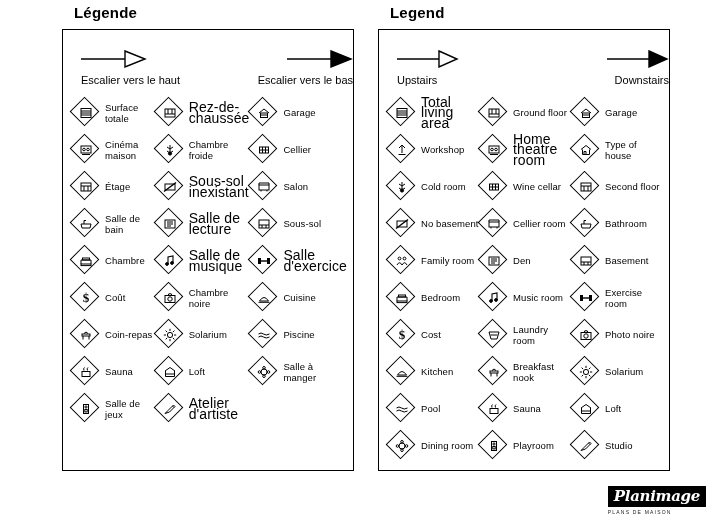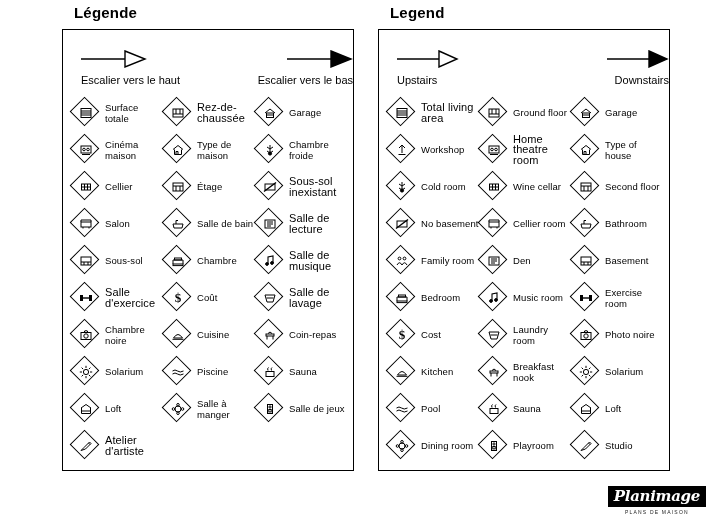"Rez-de-chaussée" .cell .caption.small { font-size: 11px -> 14px }
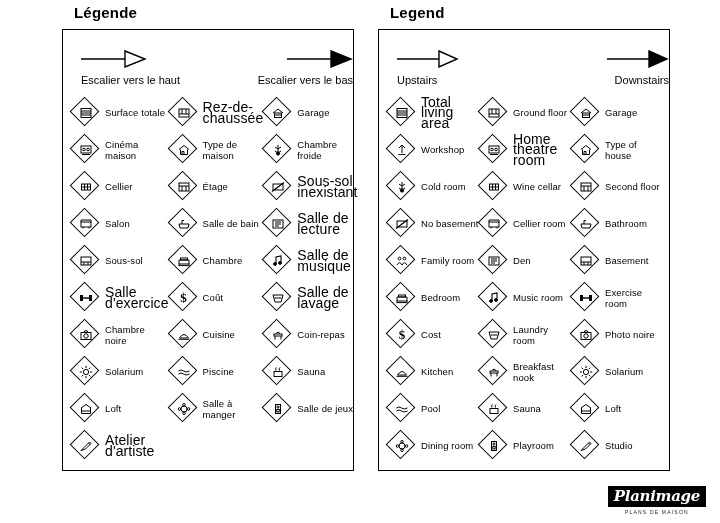"Type de maison" div.cell { html: <div> <div> <div></div> <div> <svg> <path></path> <path></path> <path></path> </svg> </div> </div> <div>Type de maison</div> </div> -> none }
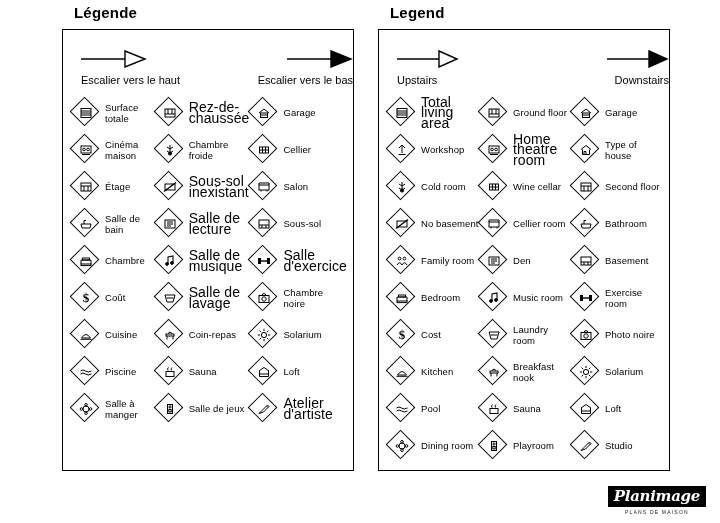"Salle de lavage" div.cell { html: <div> <div> <div></div> <div> <svg> <path></path> <line></line> </svg> </div> </div> <div>Salle de lavage</div> </div> -> none }
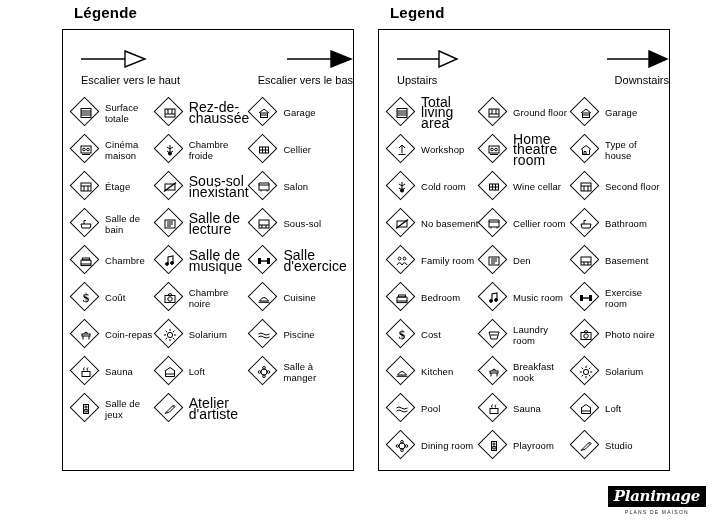"Planimage" .logo { text-align: center -> left }
